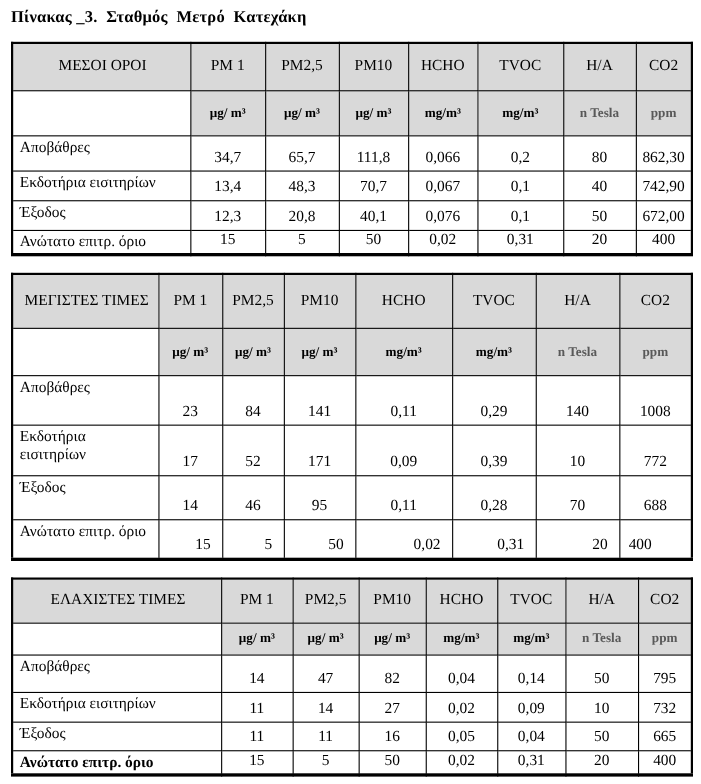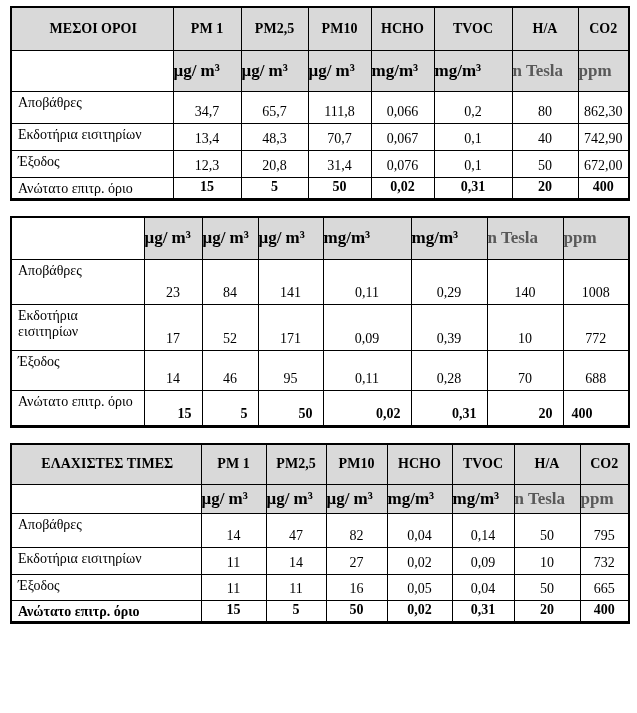"Πίνακας _3. Σταθμός Μετρό Κατεχάκη" div.title { html: none -> <div>Πίνακας _3. Σταθμός Μετρό Κατεχάκη</div> }
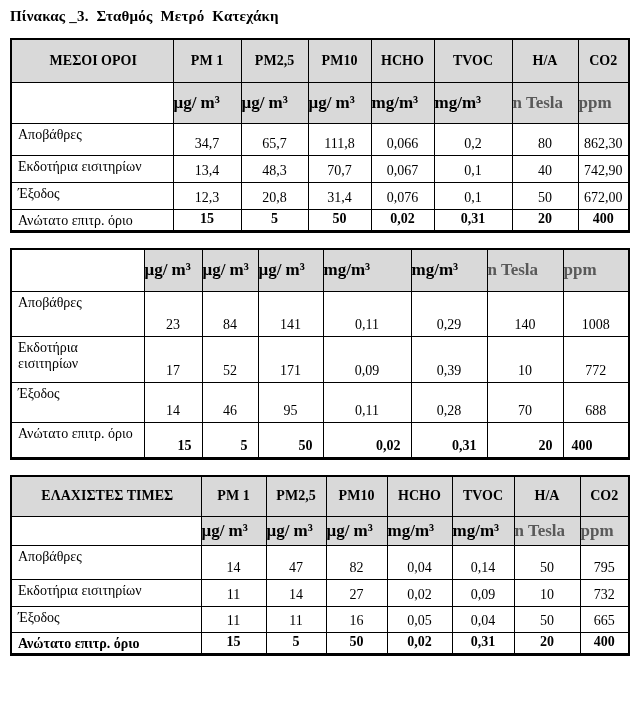"ΜΕΣΟΙ ΟΡΟΙ" tr.hdr td { font-weight: bold -> normal }
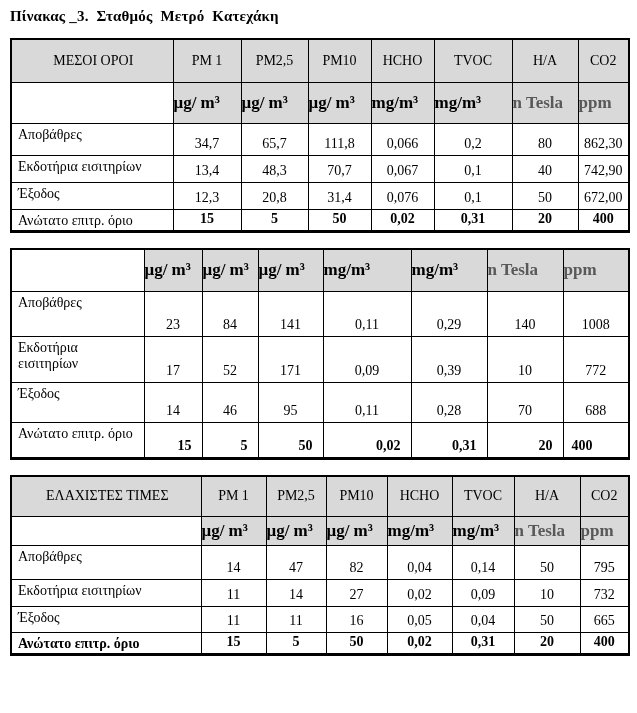"μg/ m³" tr.unt td { font-size: 17px -> 12px; text-align: left -> center }
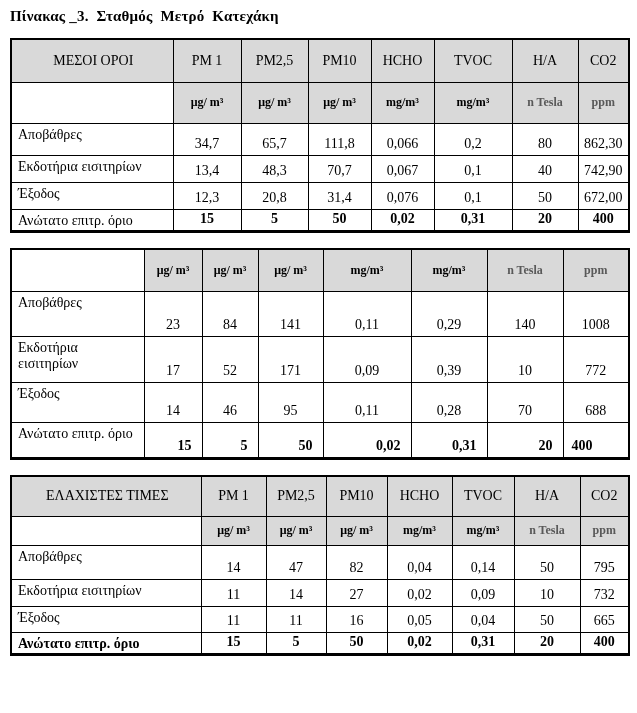"31,4" td.val { text: 31,4 -> 40,1 }
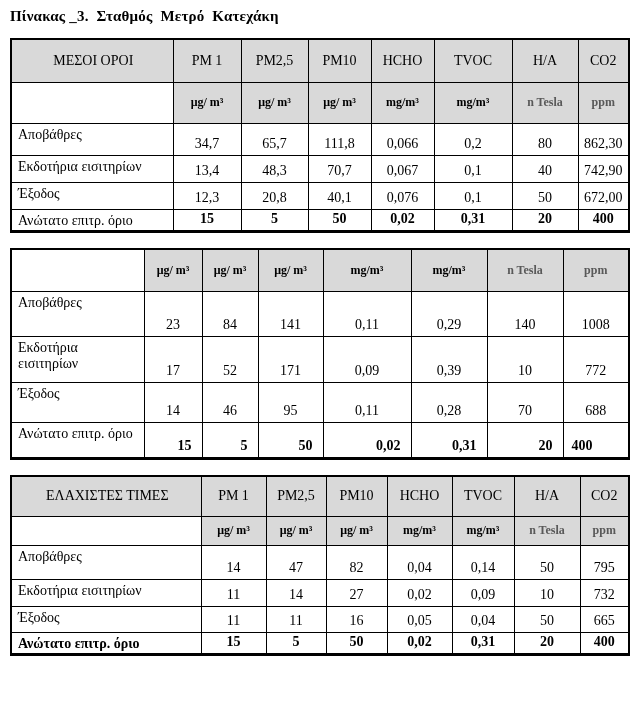"15" tr.lim td { font-weight: bold -> normal }
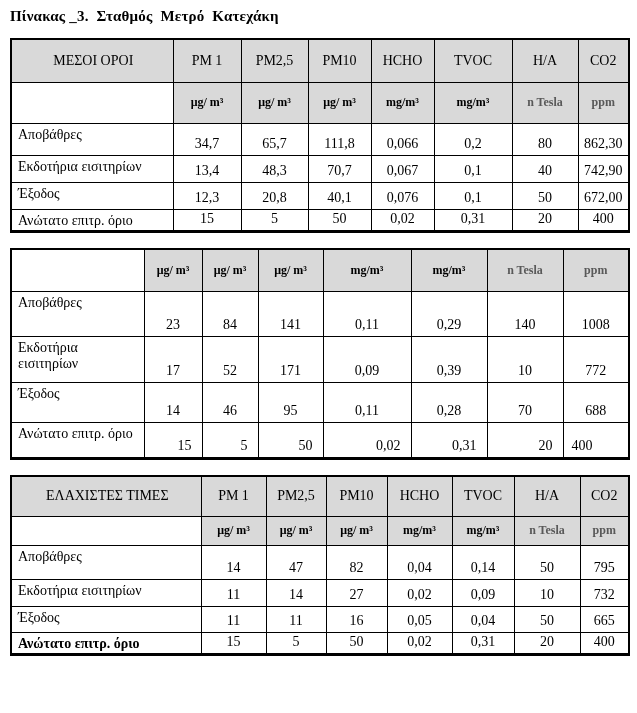"ΜΕΓΙΣΤΕΣ ΤΙΜΕΣ" tr.hdr { html: none -> <tr> <td>ΜΕΓΙΣΤΕΣ ΤΙΜΕΣ</td> <td>PM 1</td> <td>PM2,5</td> <td>PM10</td> <td>HCHO</td> <td>TVOC</td> <td>H/A</td> <td>CO2</td> </tr> }
